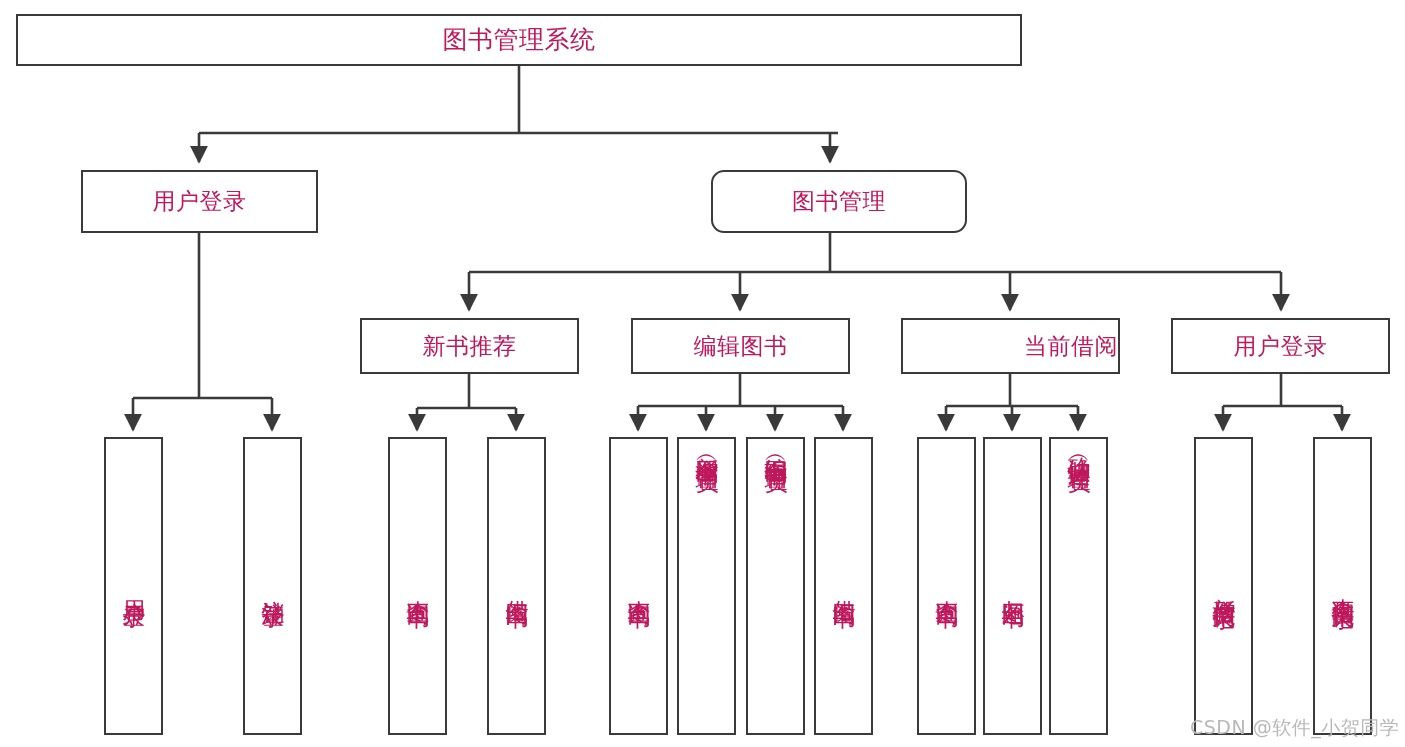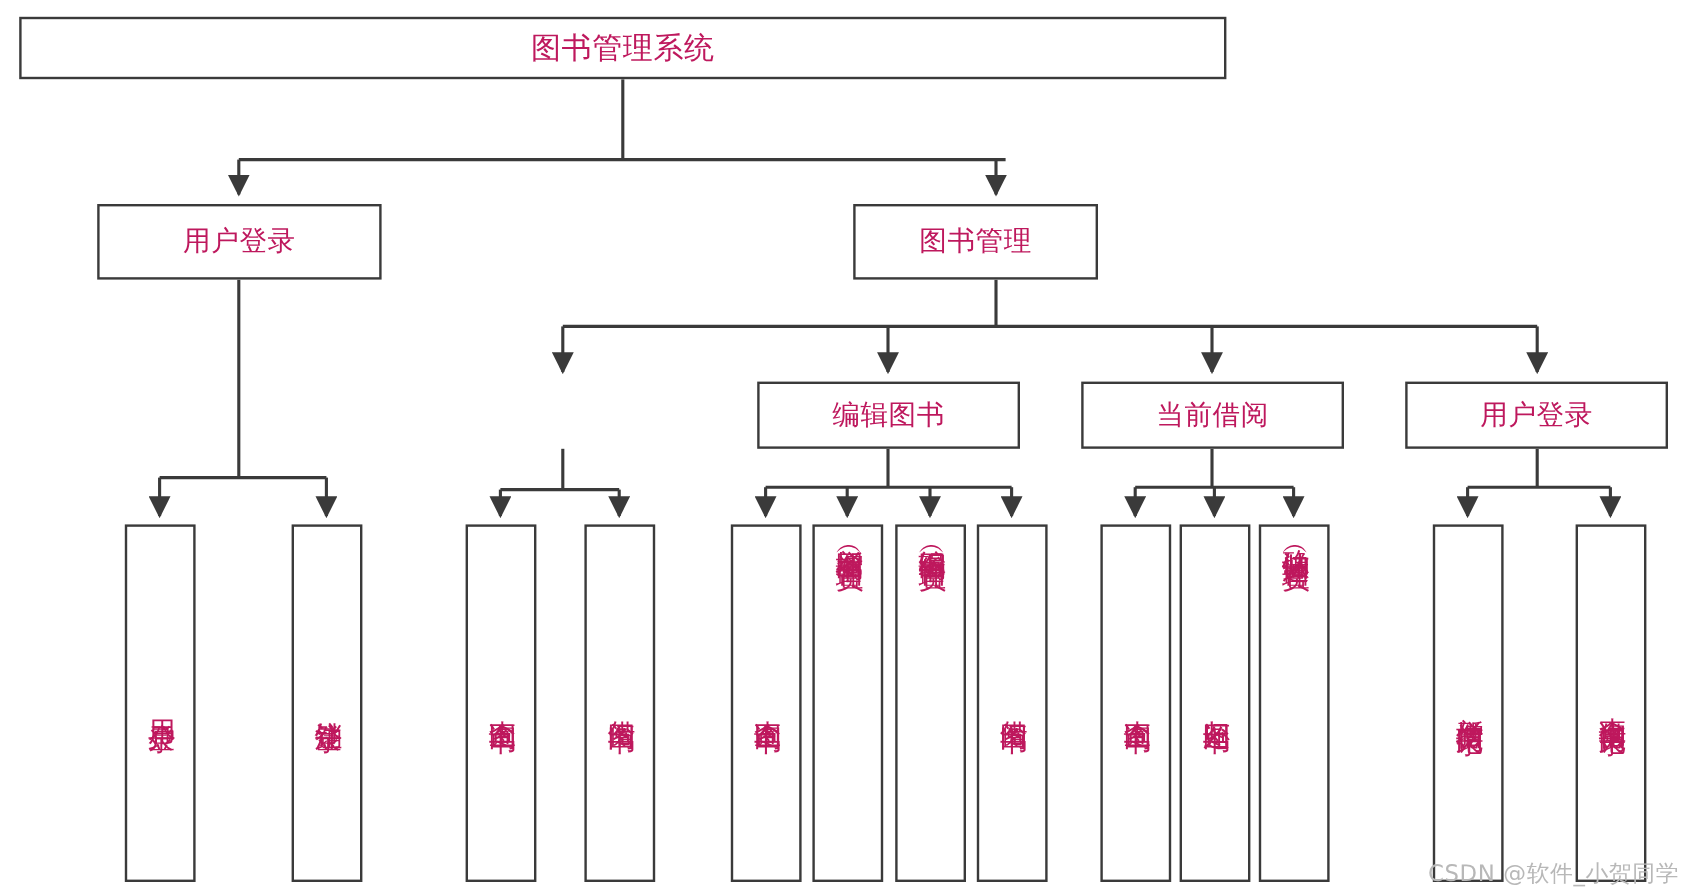"图书管理" div.node { border-radius: none -> 13px; width: 204px -> 256px }
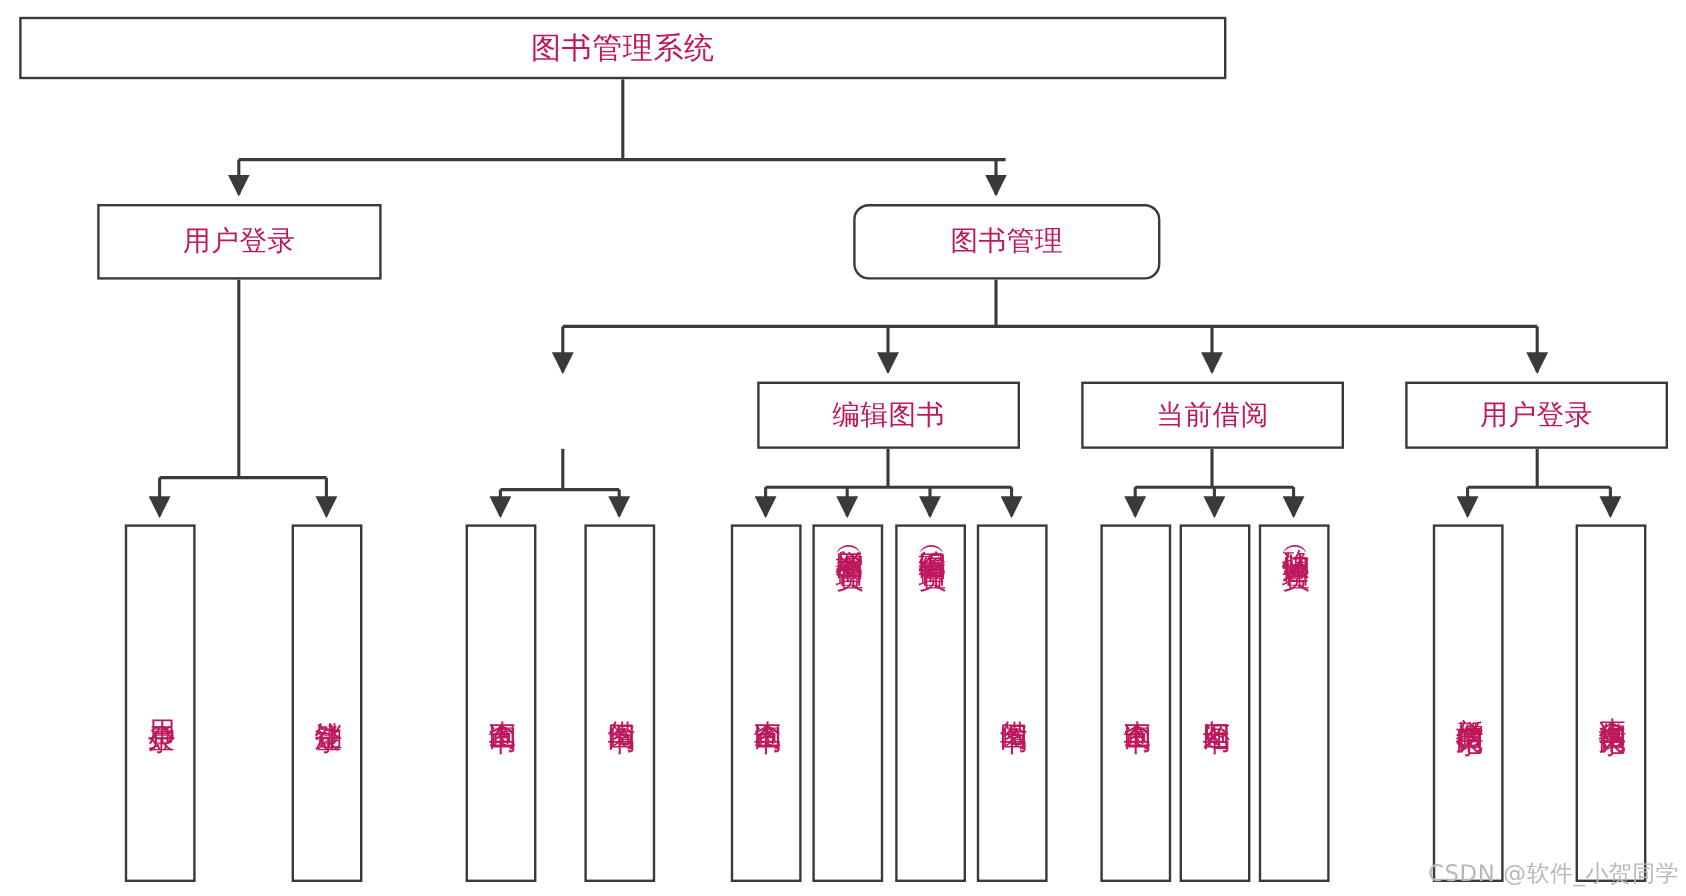"新书推荐" div.node { html: none -> <div> <span>新书推荐</span> </div> }
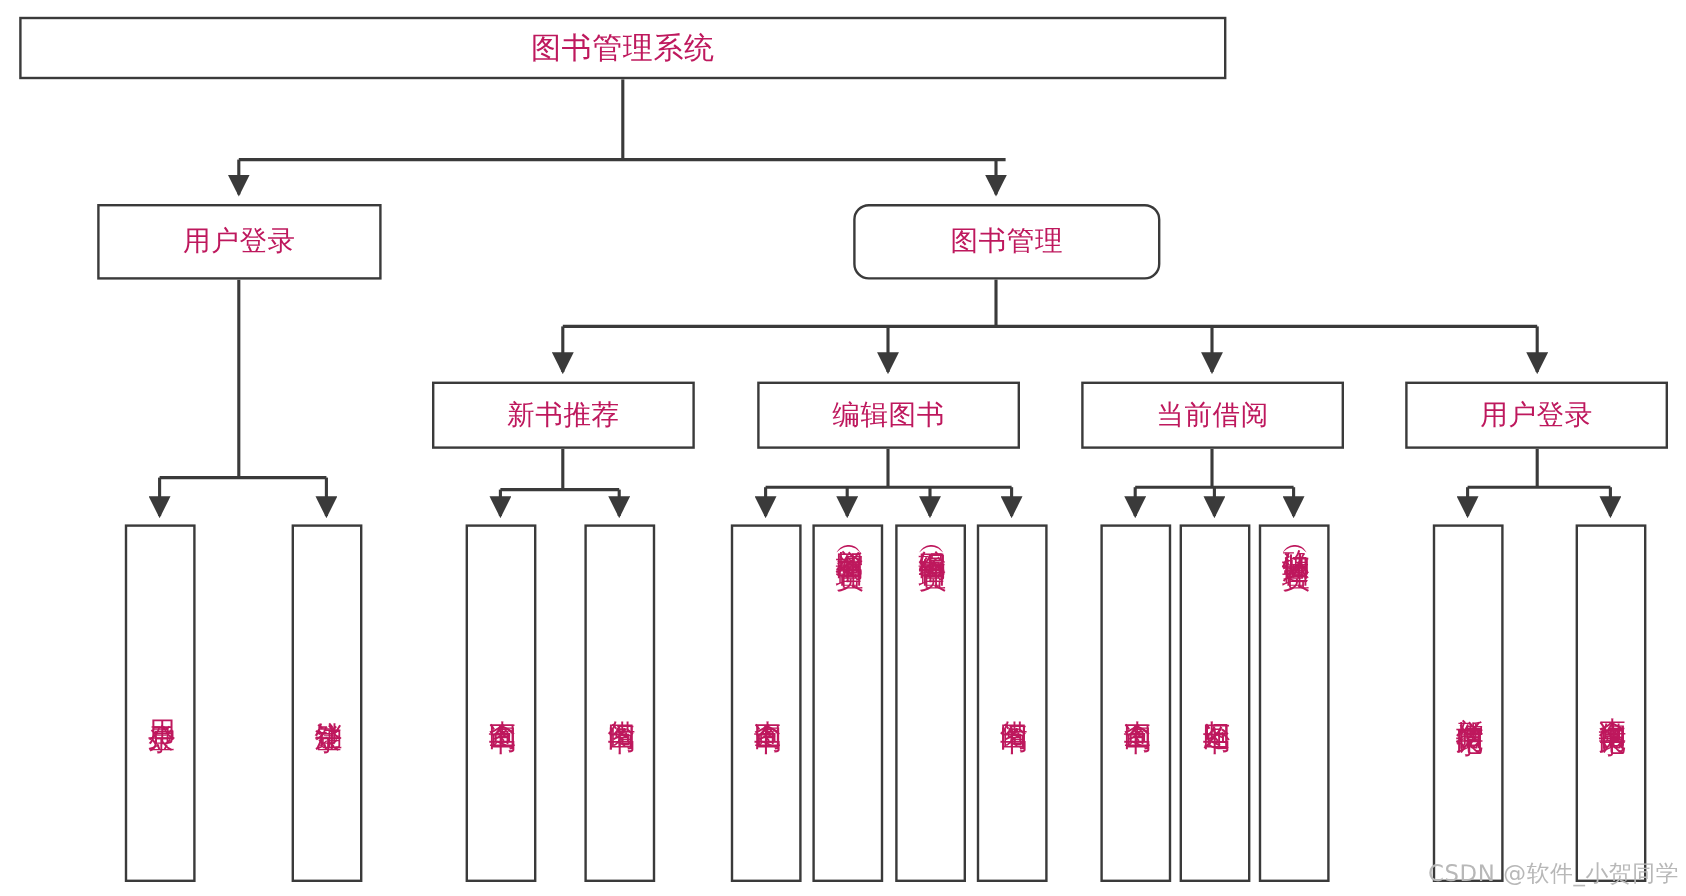"当前借阅" div.node { justify-content: none -> flex-end }
